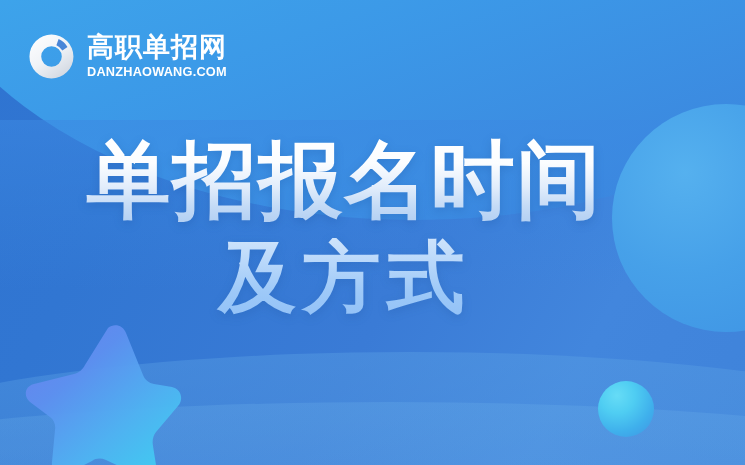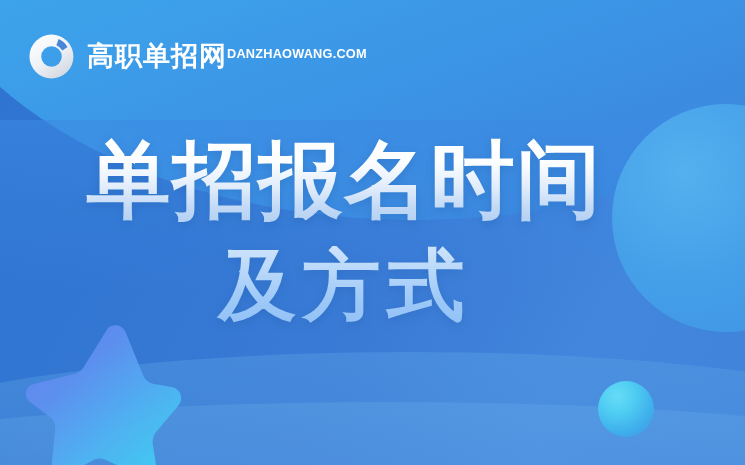"高职单招网" #logo-text { flex-direction: none -> column }
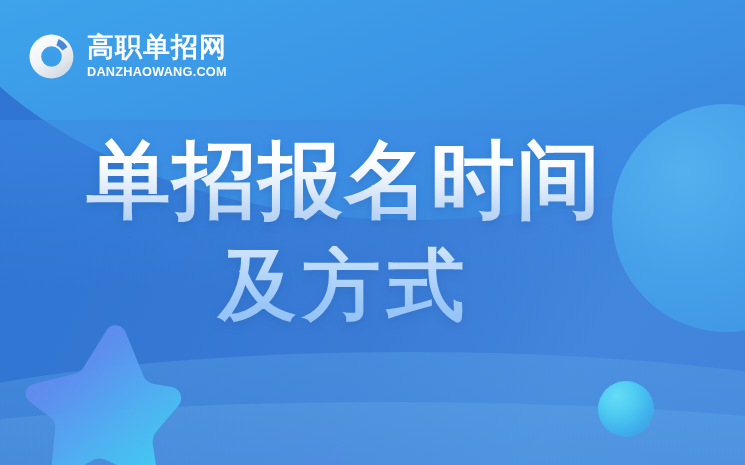"及方式" #hl-line-2 { margin-top: 24px -> 16px }
